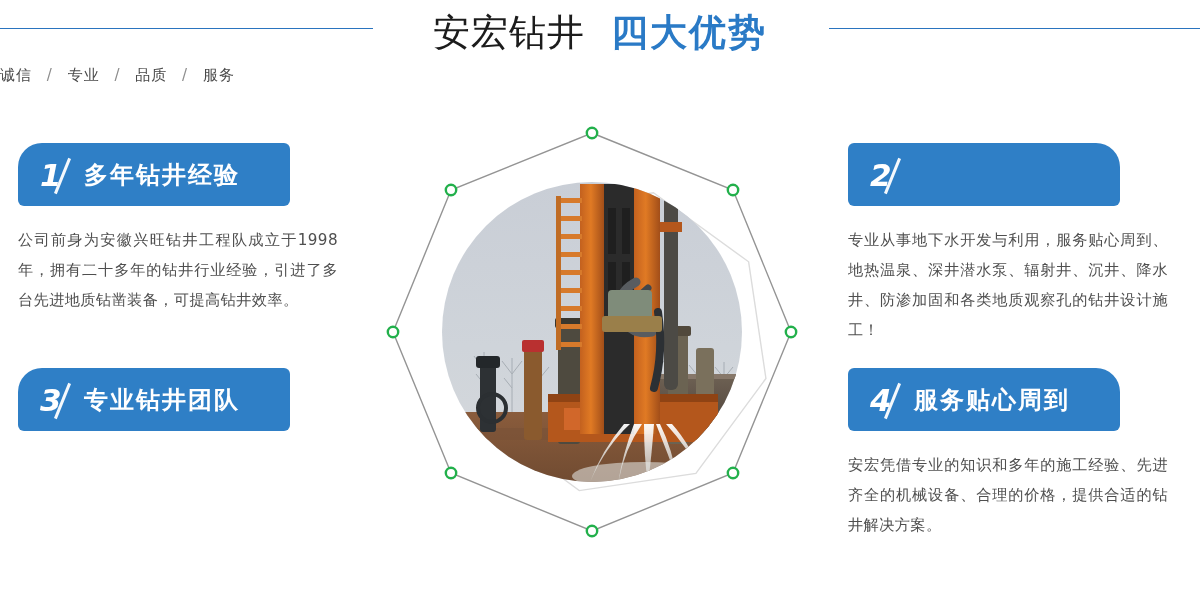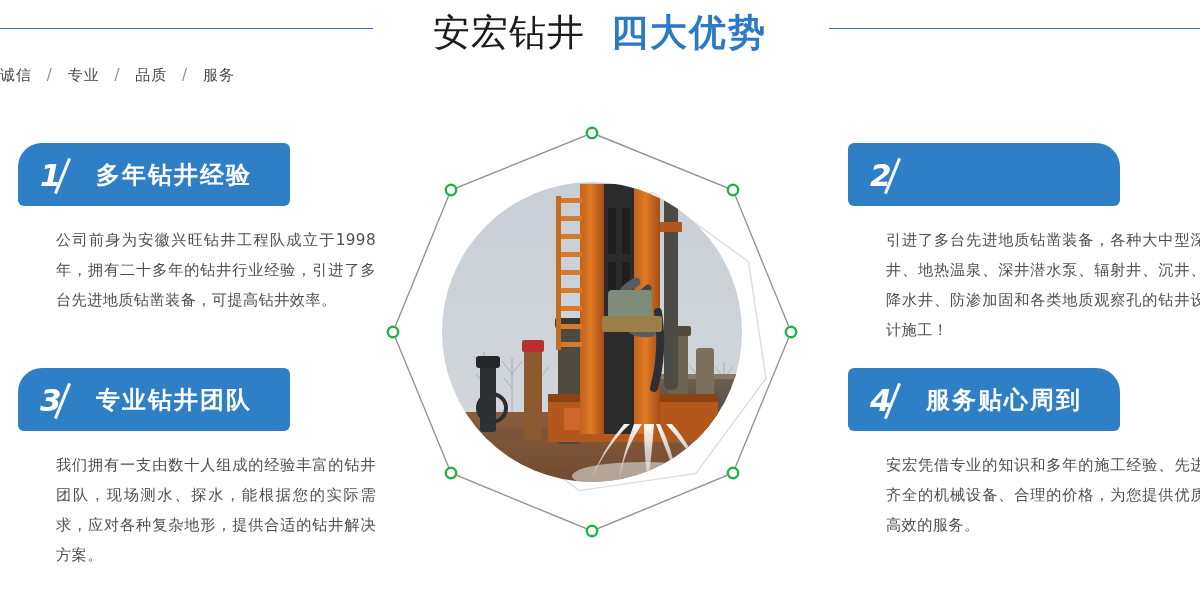"多年钻井经验" .badge-title { margin-left: 12px -> 0 }
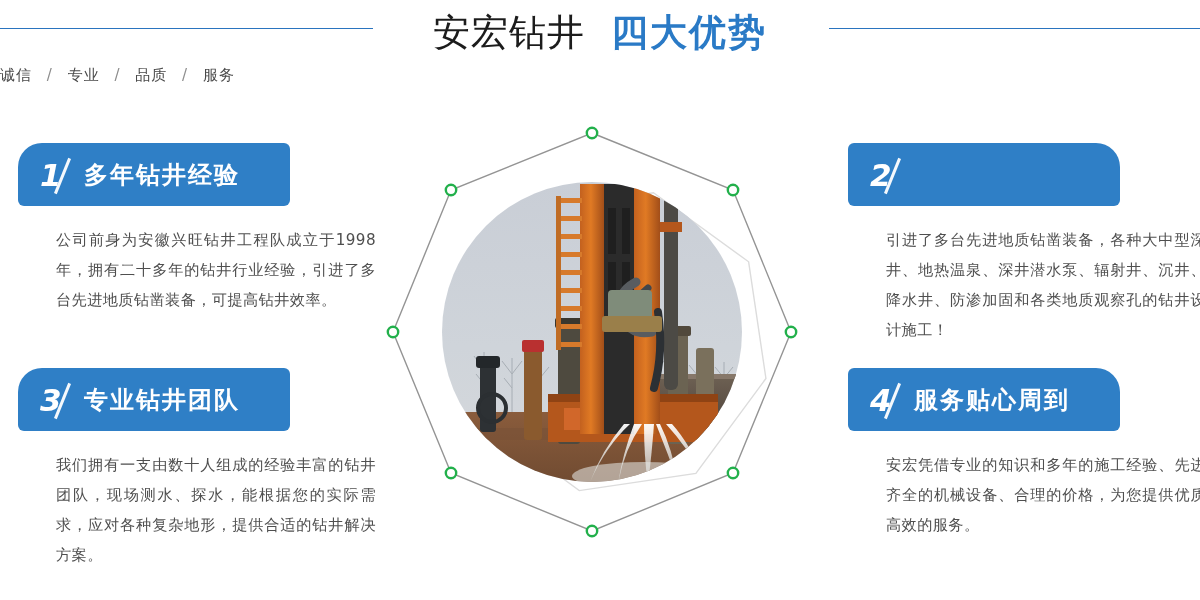"公司前身为安徽兴旺钻井工程队成立于1998年，拥有二十多年的钻井行业经验，引进了" .card-body { margin-left: 38px -> none }
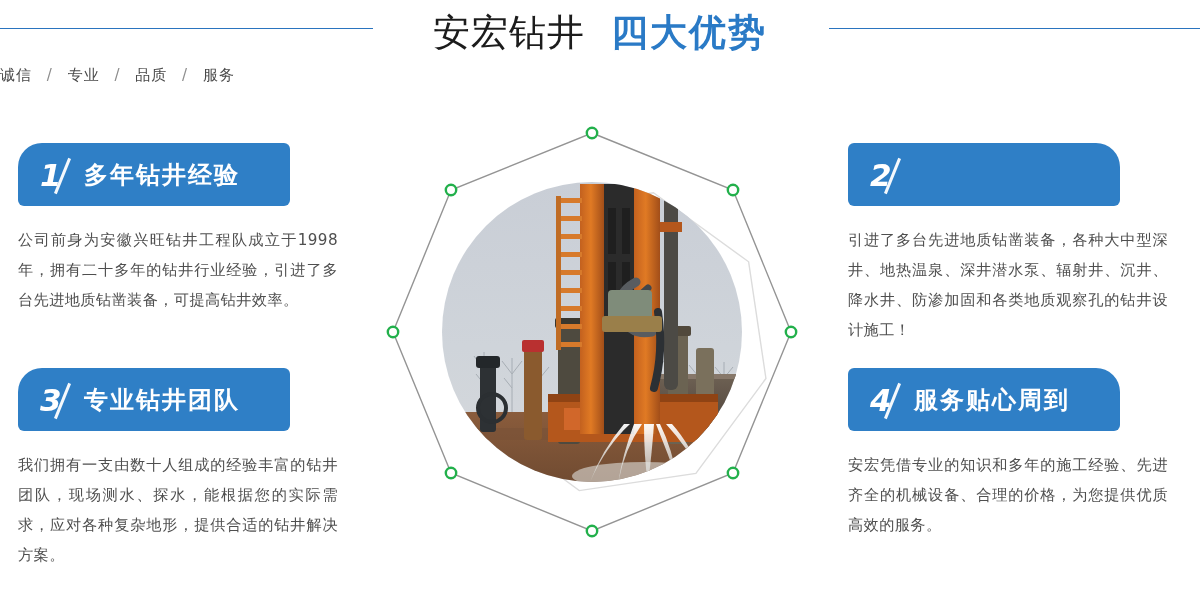"引进了多台先进地质钻凿装备，各种大中型深井、地热温泉、深井潜水泵、辐射井、沉井、" div.card-body { text: 引进了多台先进地质钻凿装备，各种大中型深井 -> 专业从事地下水开发与利用，服务贴心周到 }
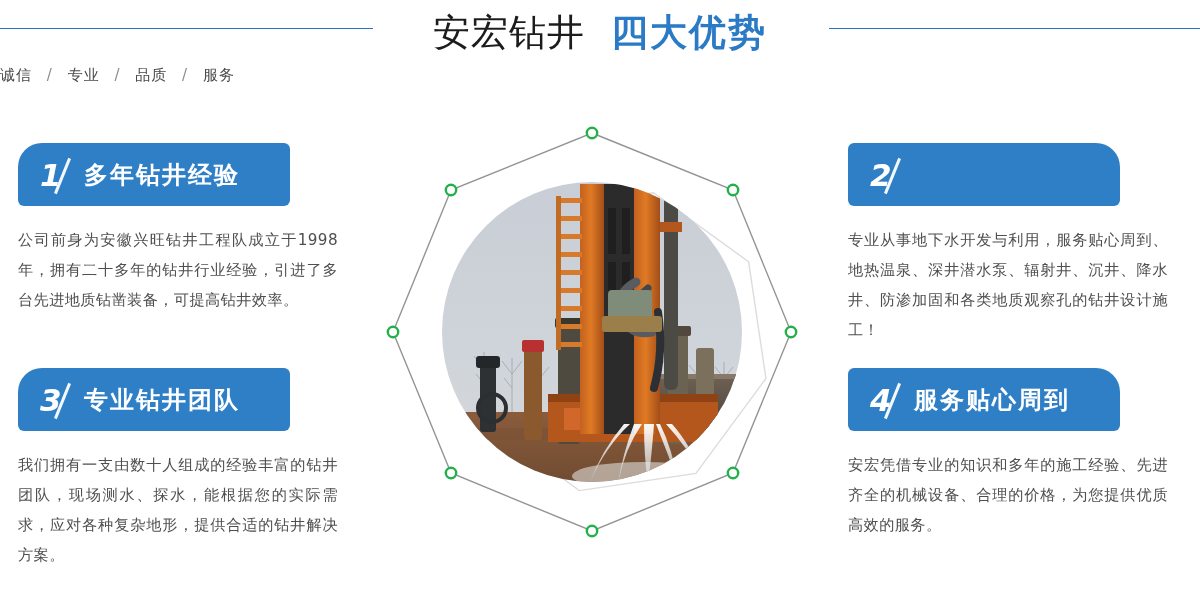"我们拥有一支由数十人组成的经验丰富的钻井团队，现场测水、探水，能根据您的实际需求" div.card-body { html: <div>我们拥有一支由数十人组成的经验丰富的钻井团队，现场测水、探水，能根据您的实际需求，应对各种复杂地形，提供合适的钻井解决方案。</div> -> none }
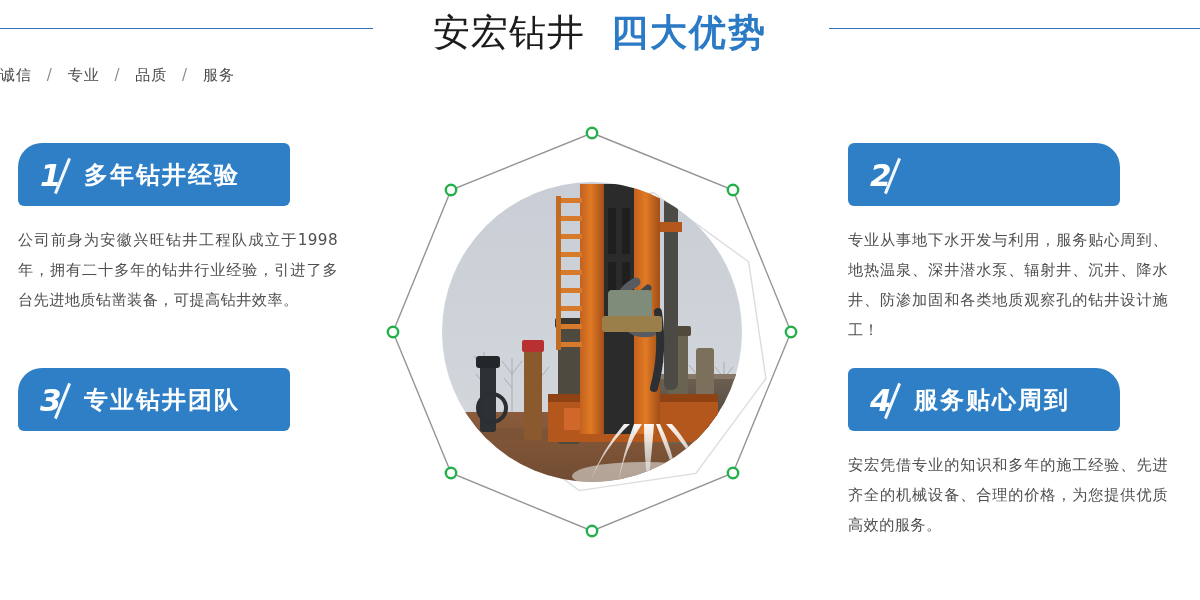"安宏凭借专业的知识和多年的施工经验、先进齐全的机械设备、合理的价格，为您提供优质" div.card-body { text: 为您提供优质高效的服务 -> 提供合适的钻井解决方案 }
